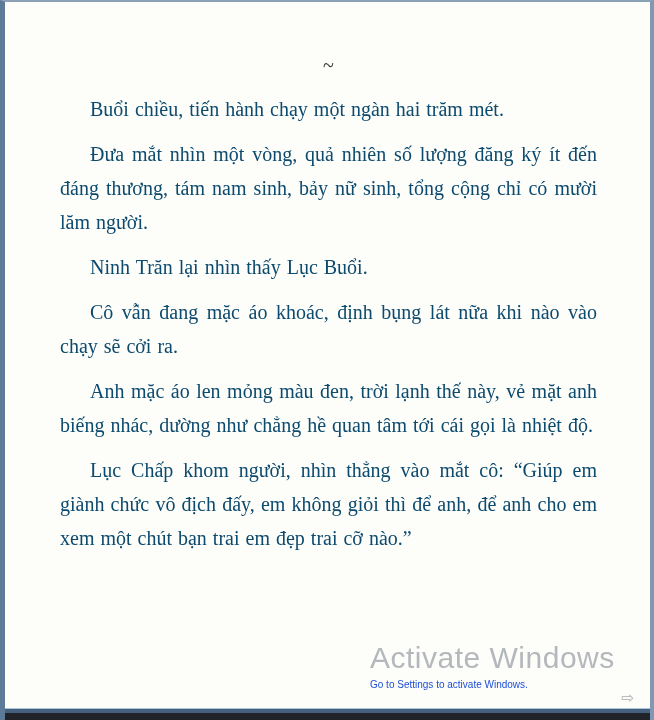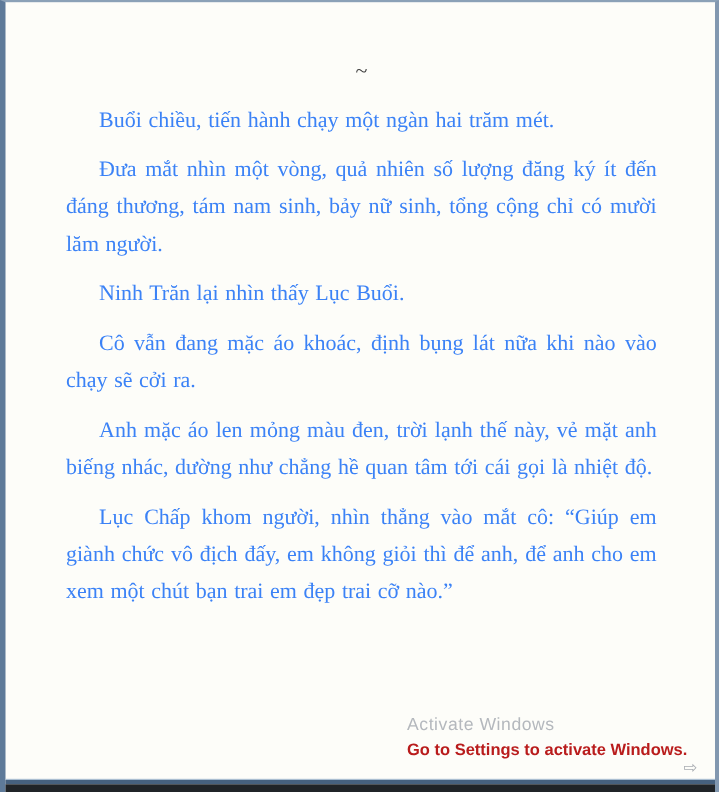"Buổi chiều, tiến hành chạy" .para { color: #3b82f6 -> #0c4a6e }
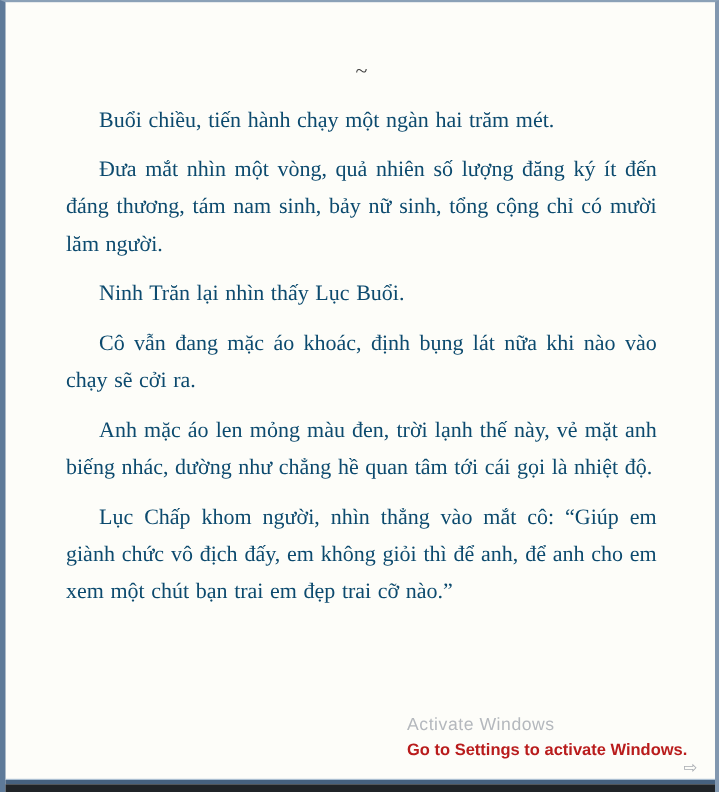"Activate Windows" .watermark-title { font-size: 16px -> 30px }
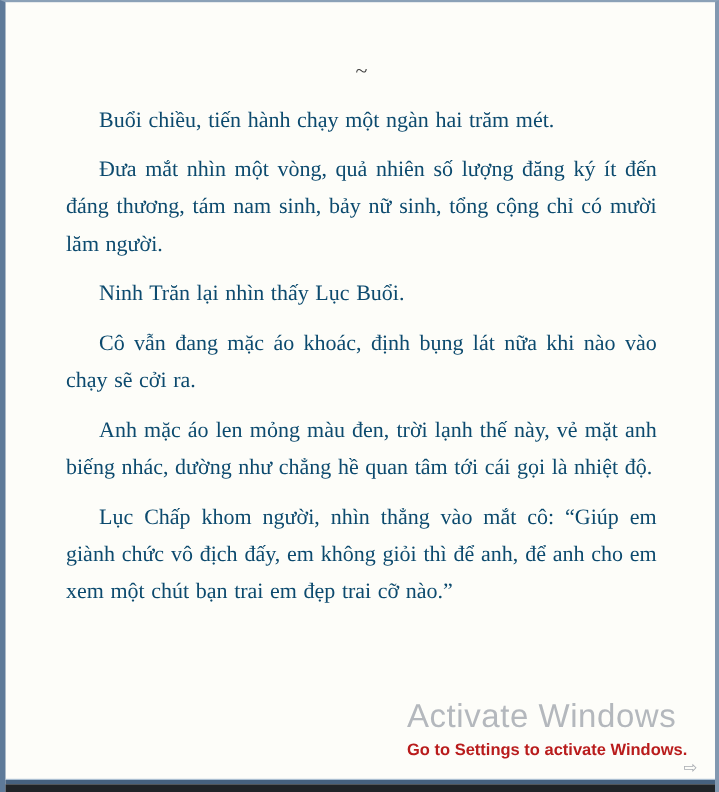"Go to Settings to activate" .watermark-subtitle { color: #b91c1c -> #1d4ed8; font-size: 15px -> 10px; font-weight: 700 -> 400 }
